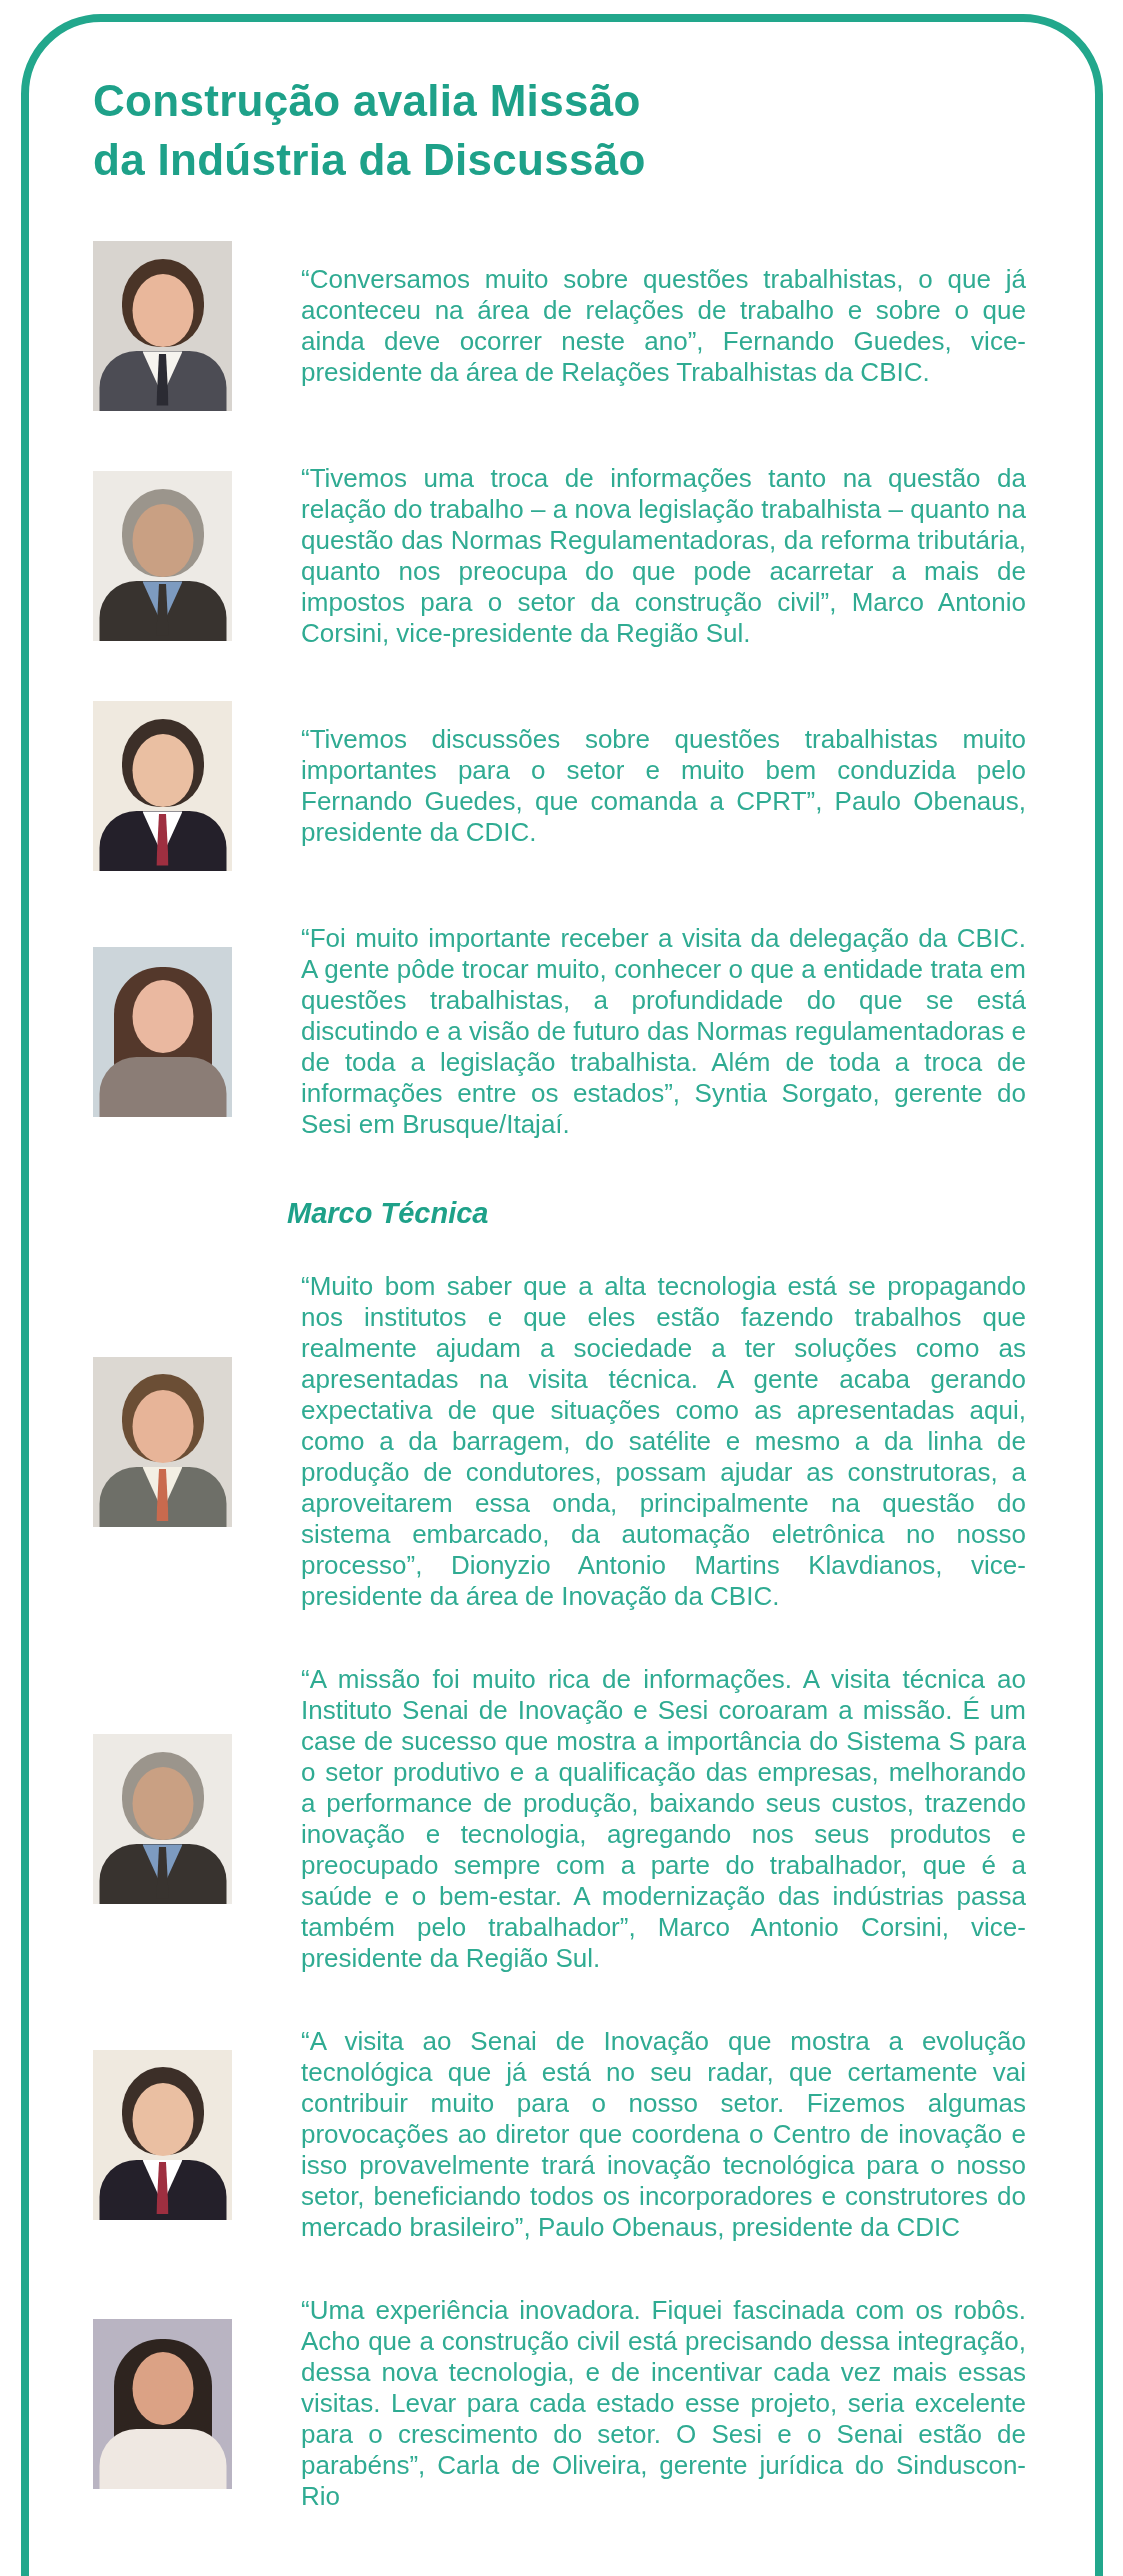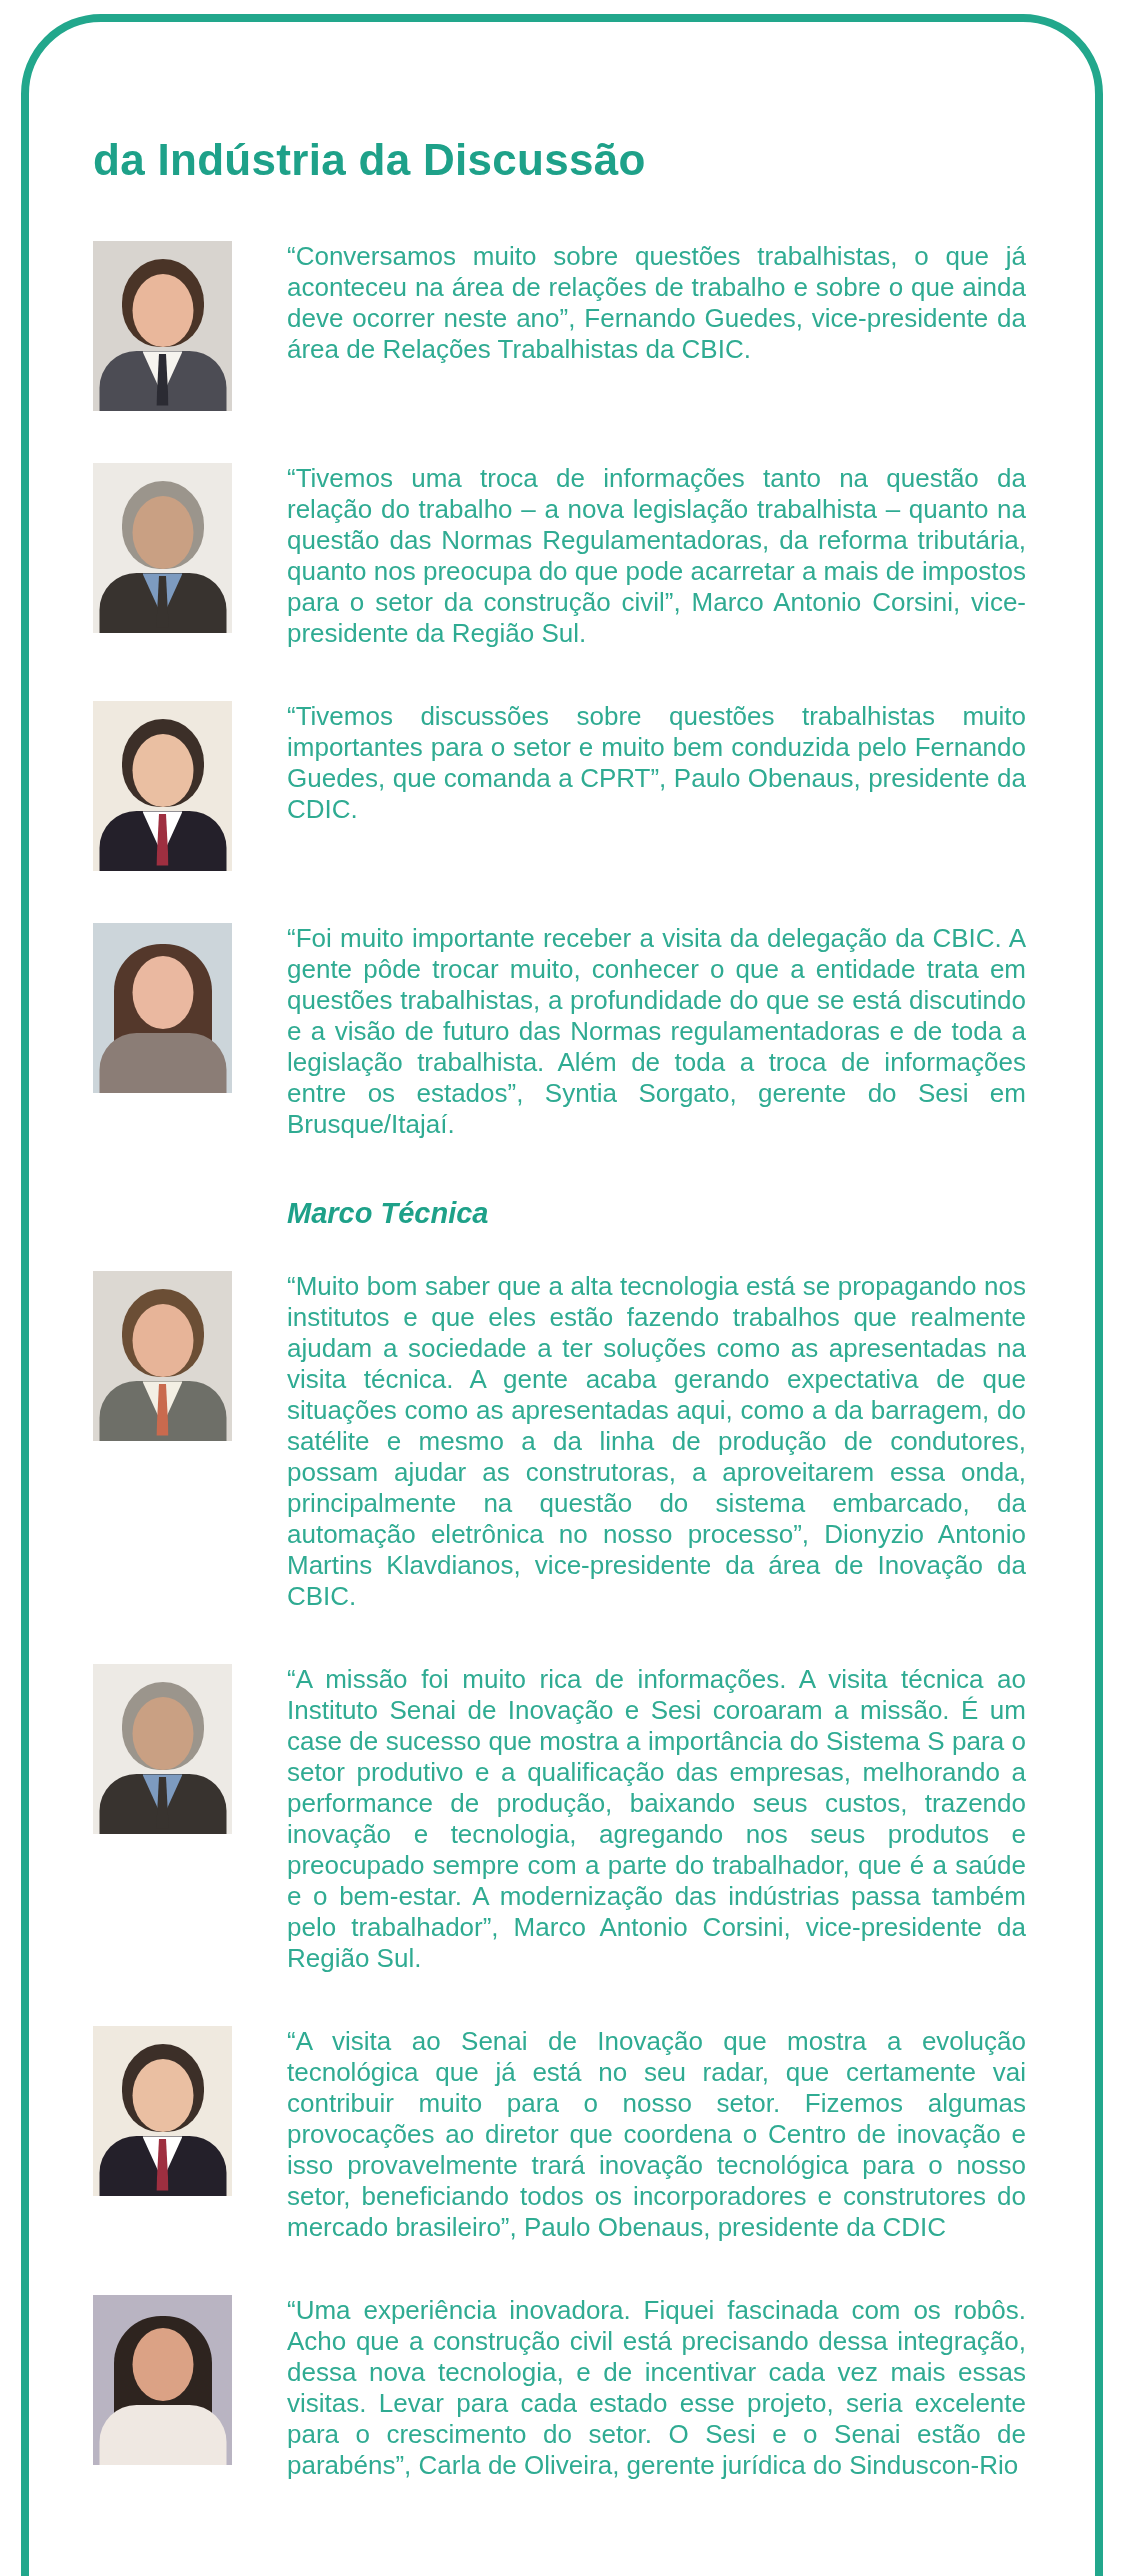"Construção avalia Missão" span { html: none -> <span>Construção avalia Missão</span> }
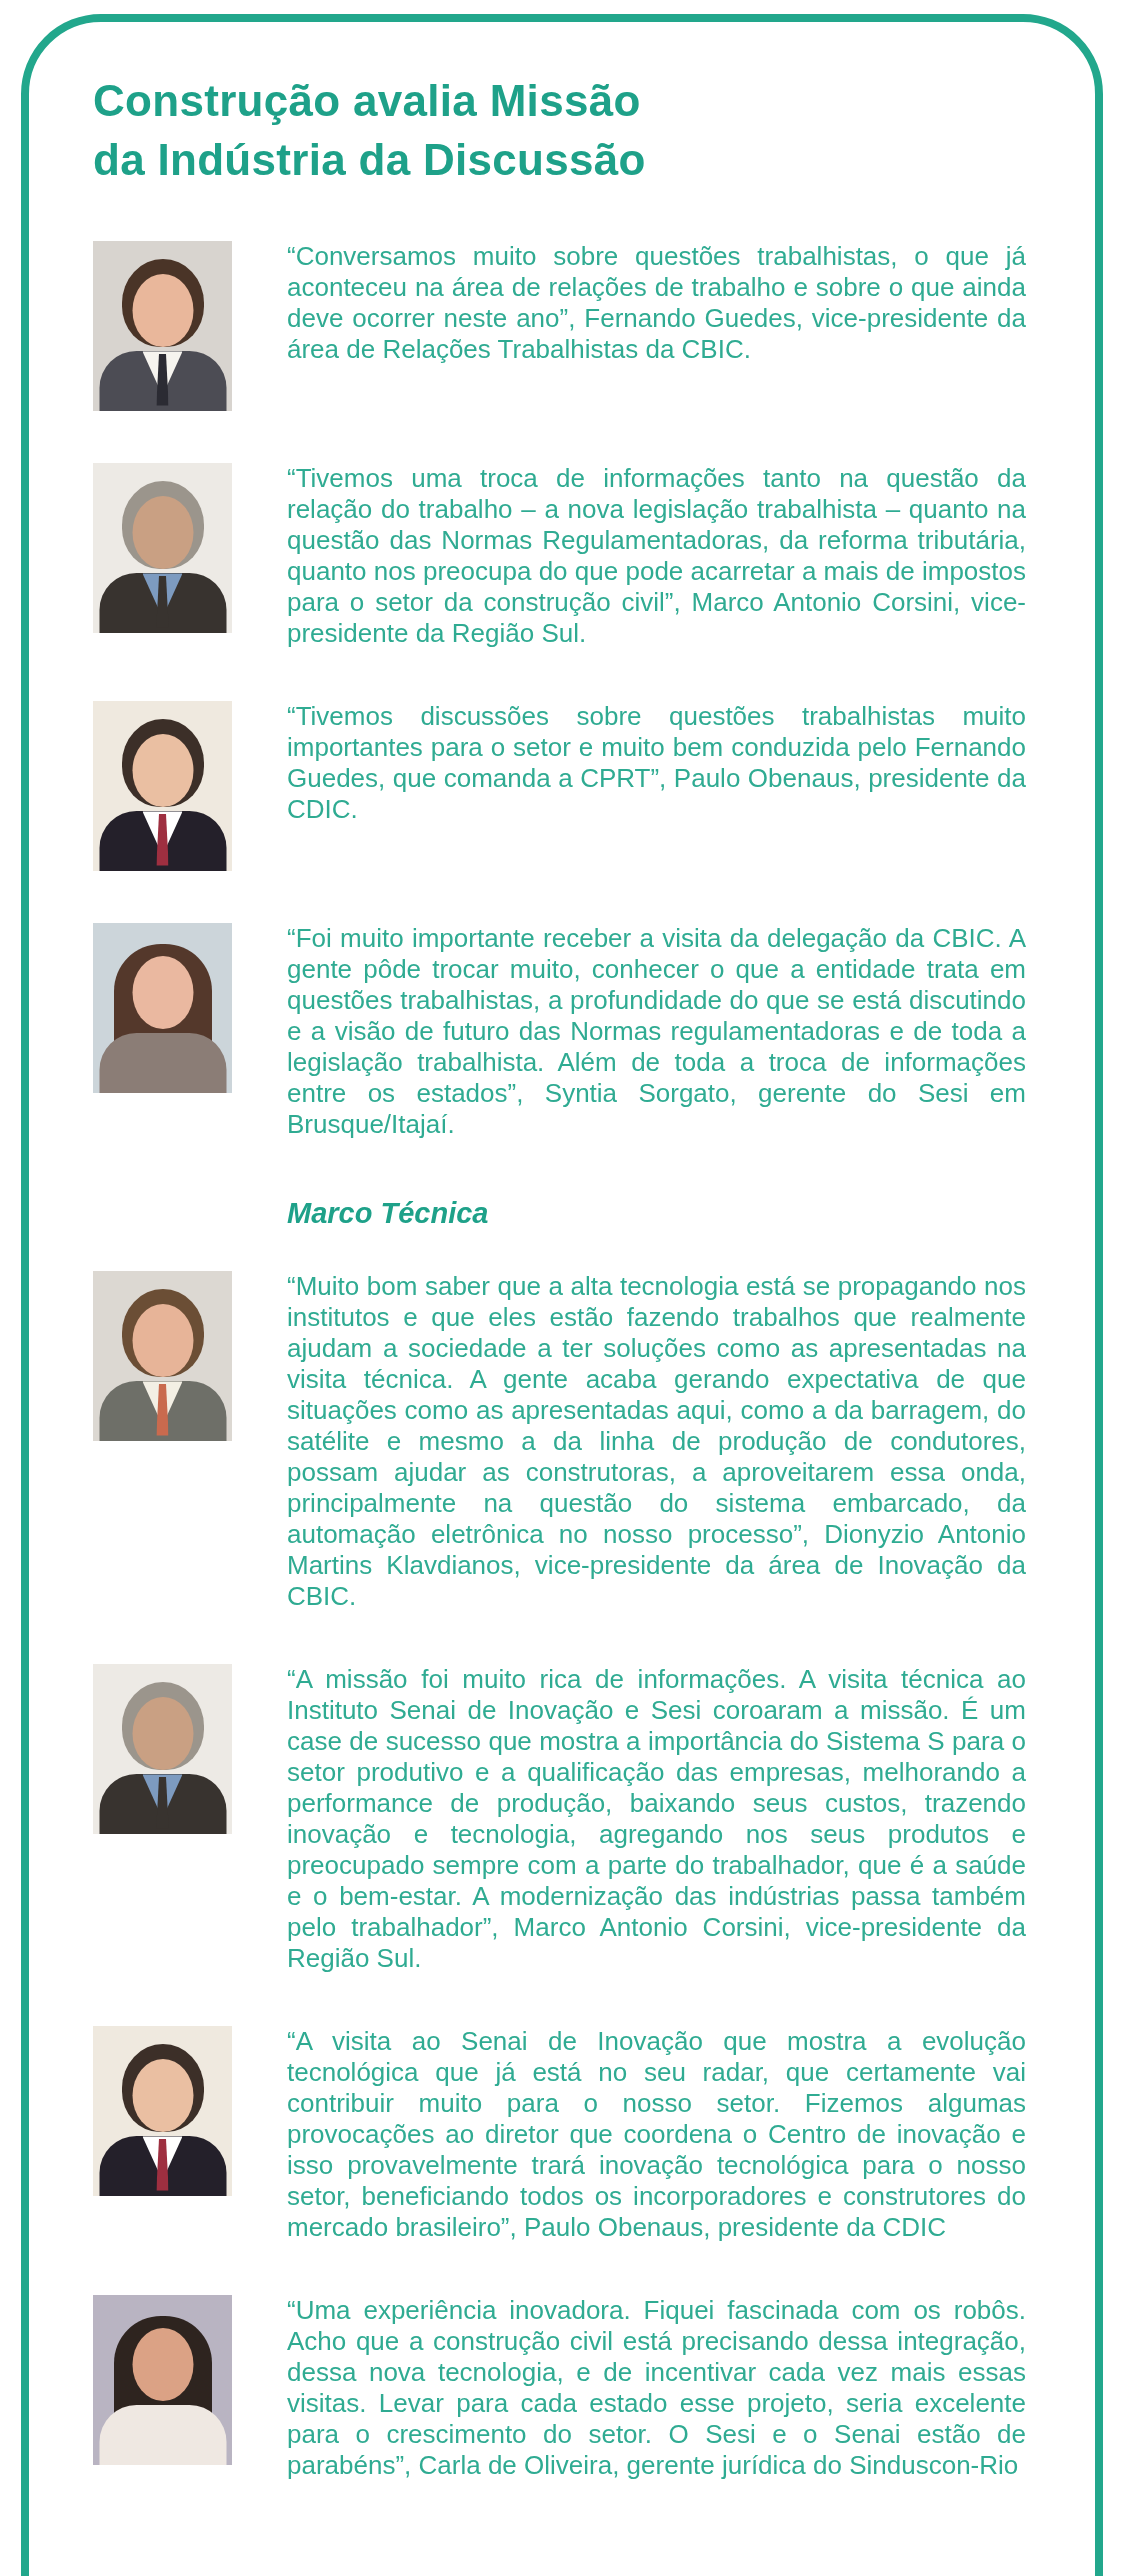"“Conversamos muito sobre questões" .quote-row { align-items: flex-start -> center; gap: 55px -> 69px }
